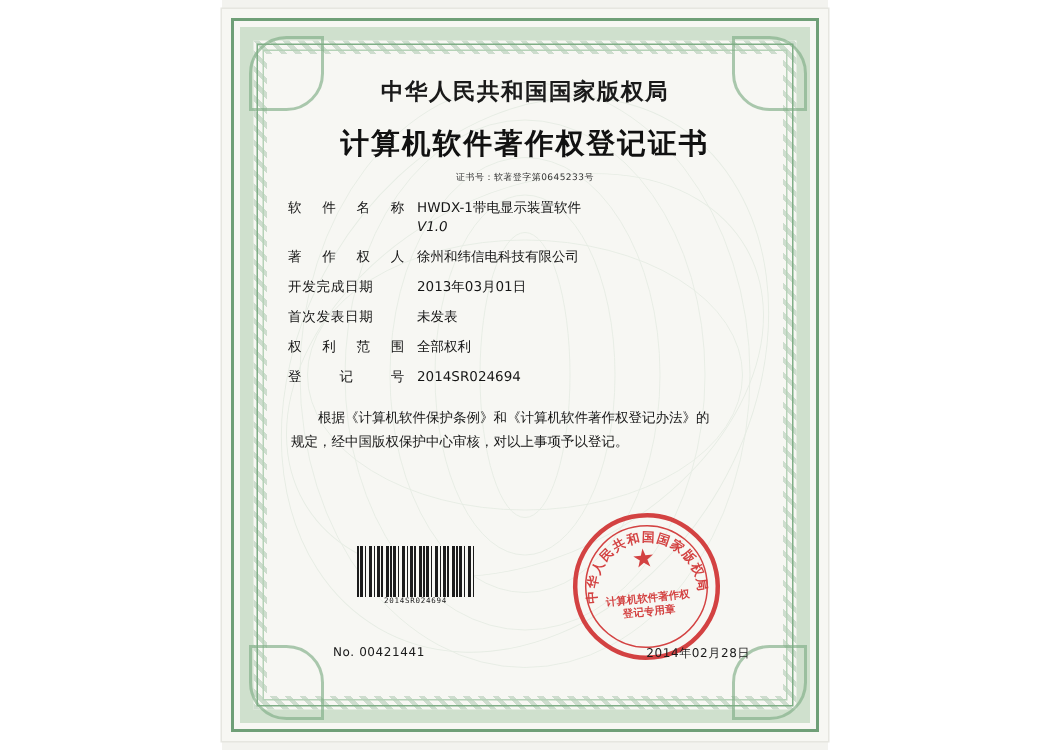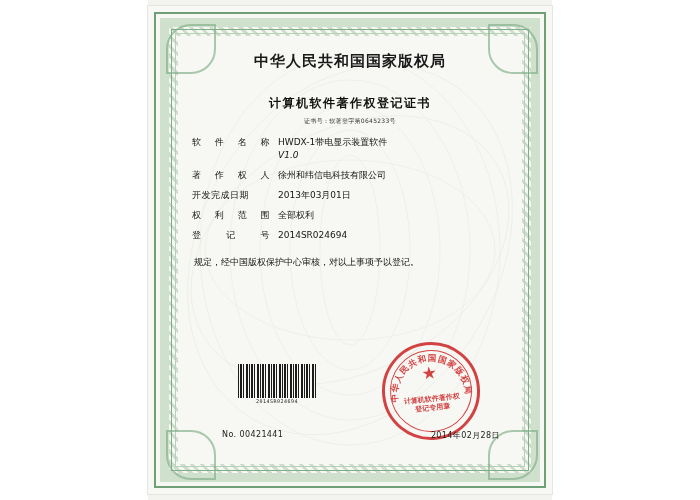"计算机软件著作权登记证书" .title-main { font-size: 12px -> 19px; margin-top: 24px -> 12px }
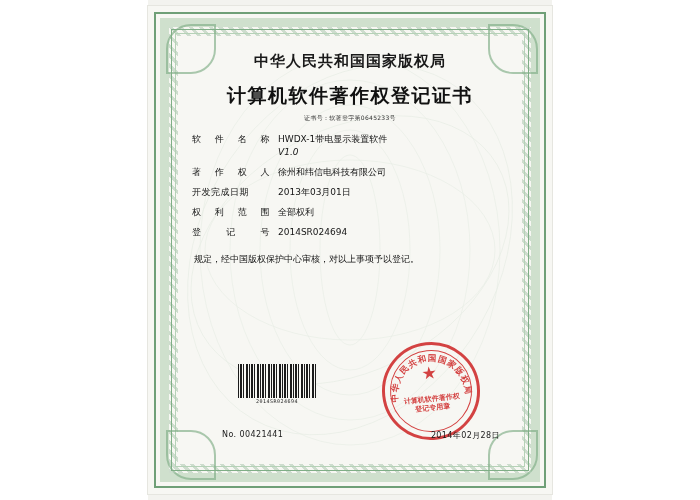"首次发表日期" div.field-row { html: none -> <div> <div>首次发表日期</div> <div>未发表</div> </div> }
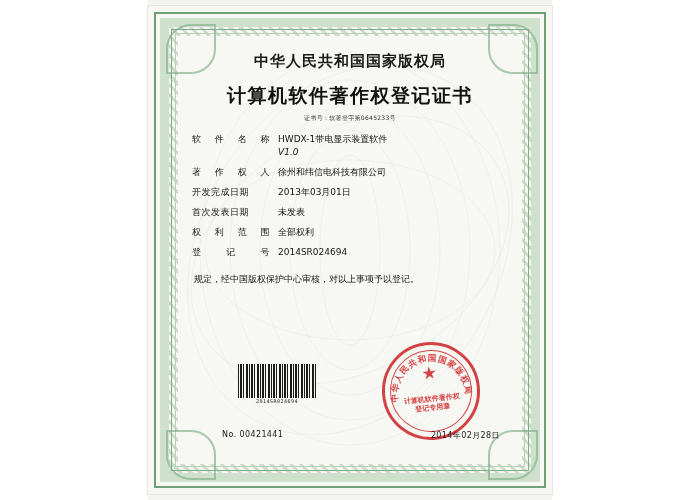"根据《计算机软件保护条例》和《计算机软件著作权登记办法》的" p.indent { html: none -> <p>根据《计算机软件保护条例》和《计算机软件著作权登记办法》的</p> }
